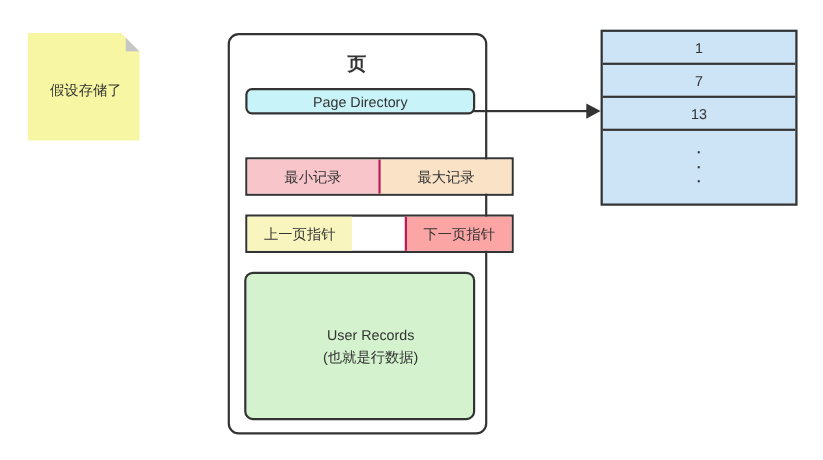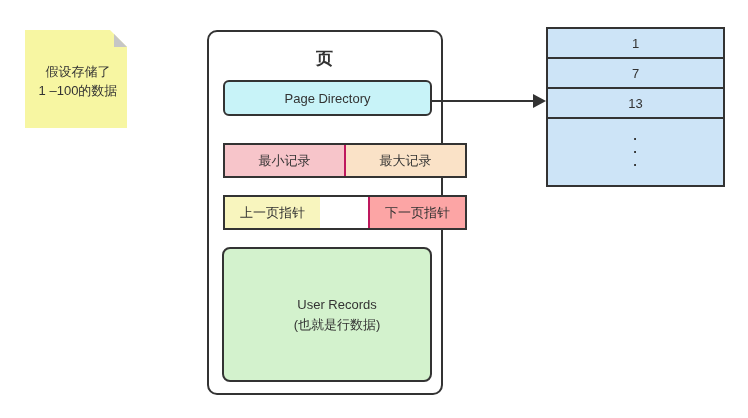"1 –100的数据" div { html: <div>1 –100的数据</div> -> none }
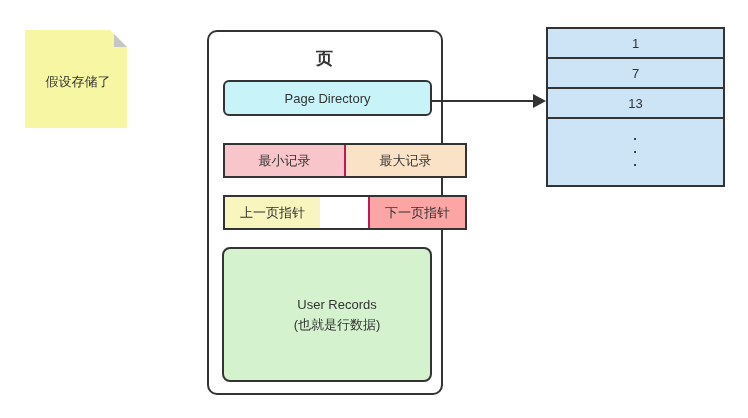"Page Directory" .pd-box { height: 36px -> 24px }
